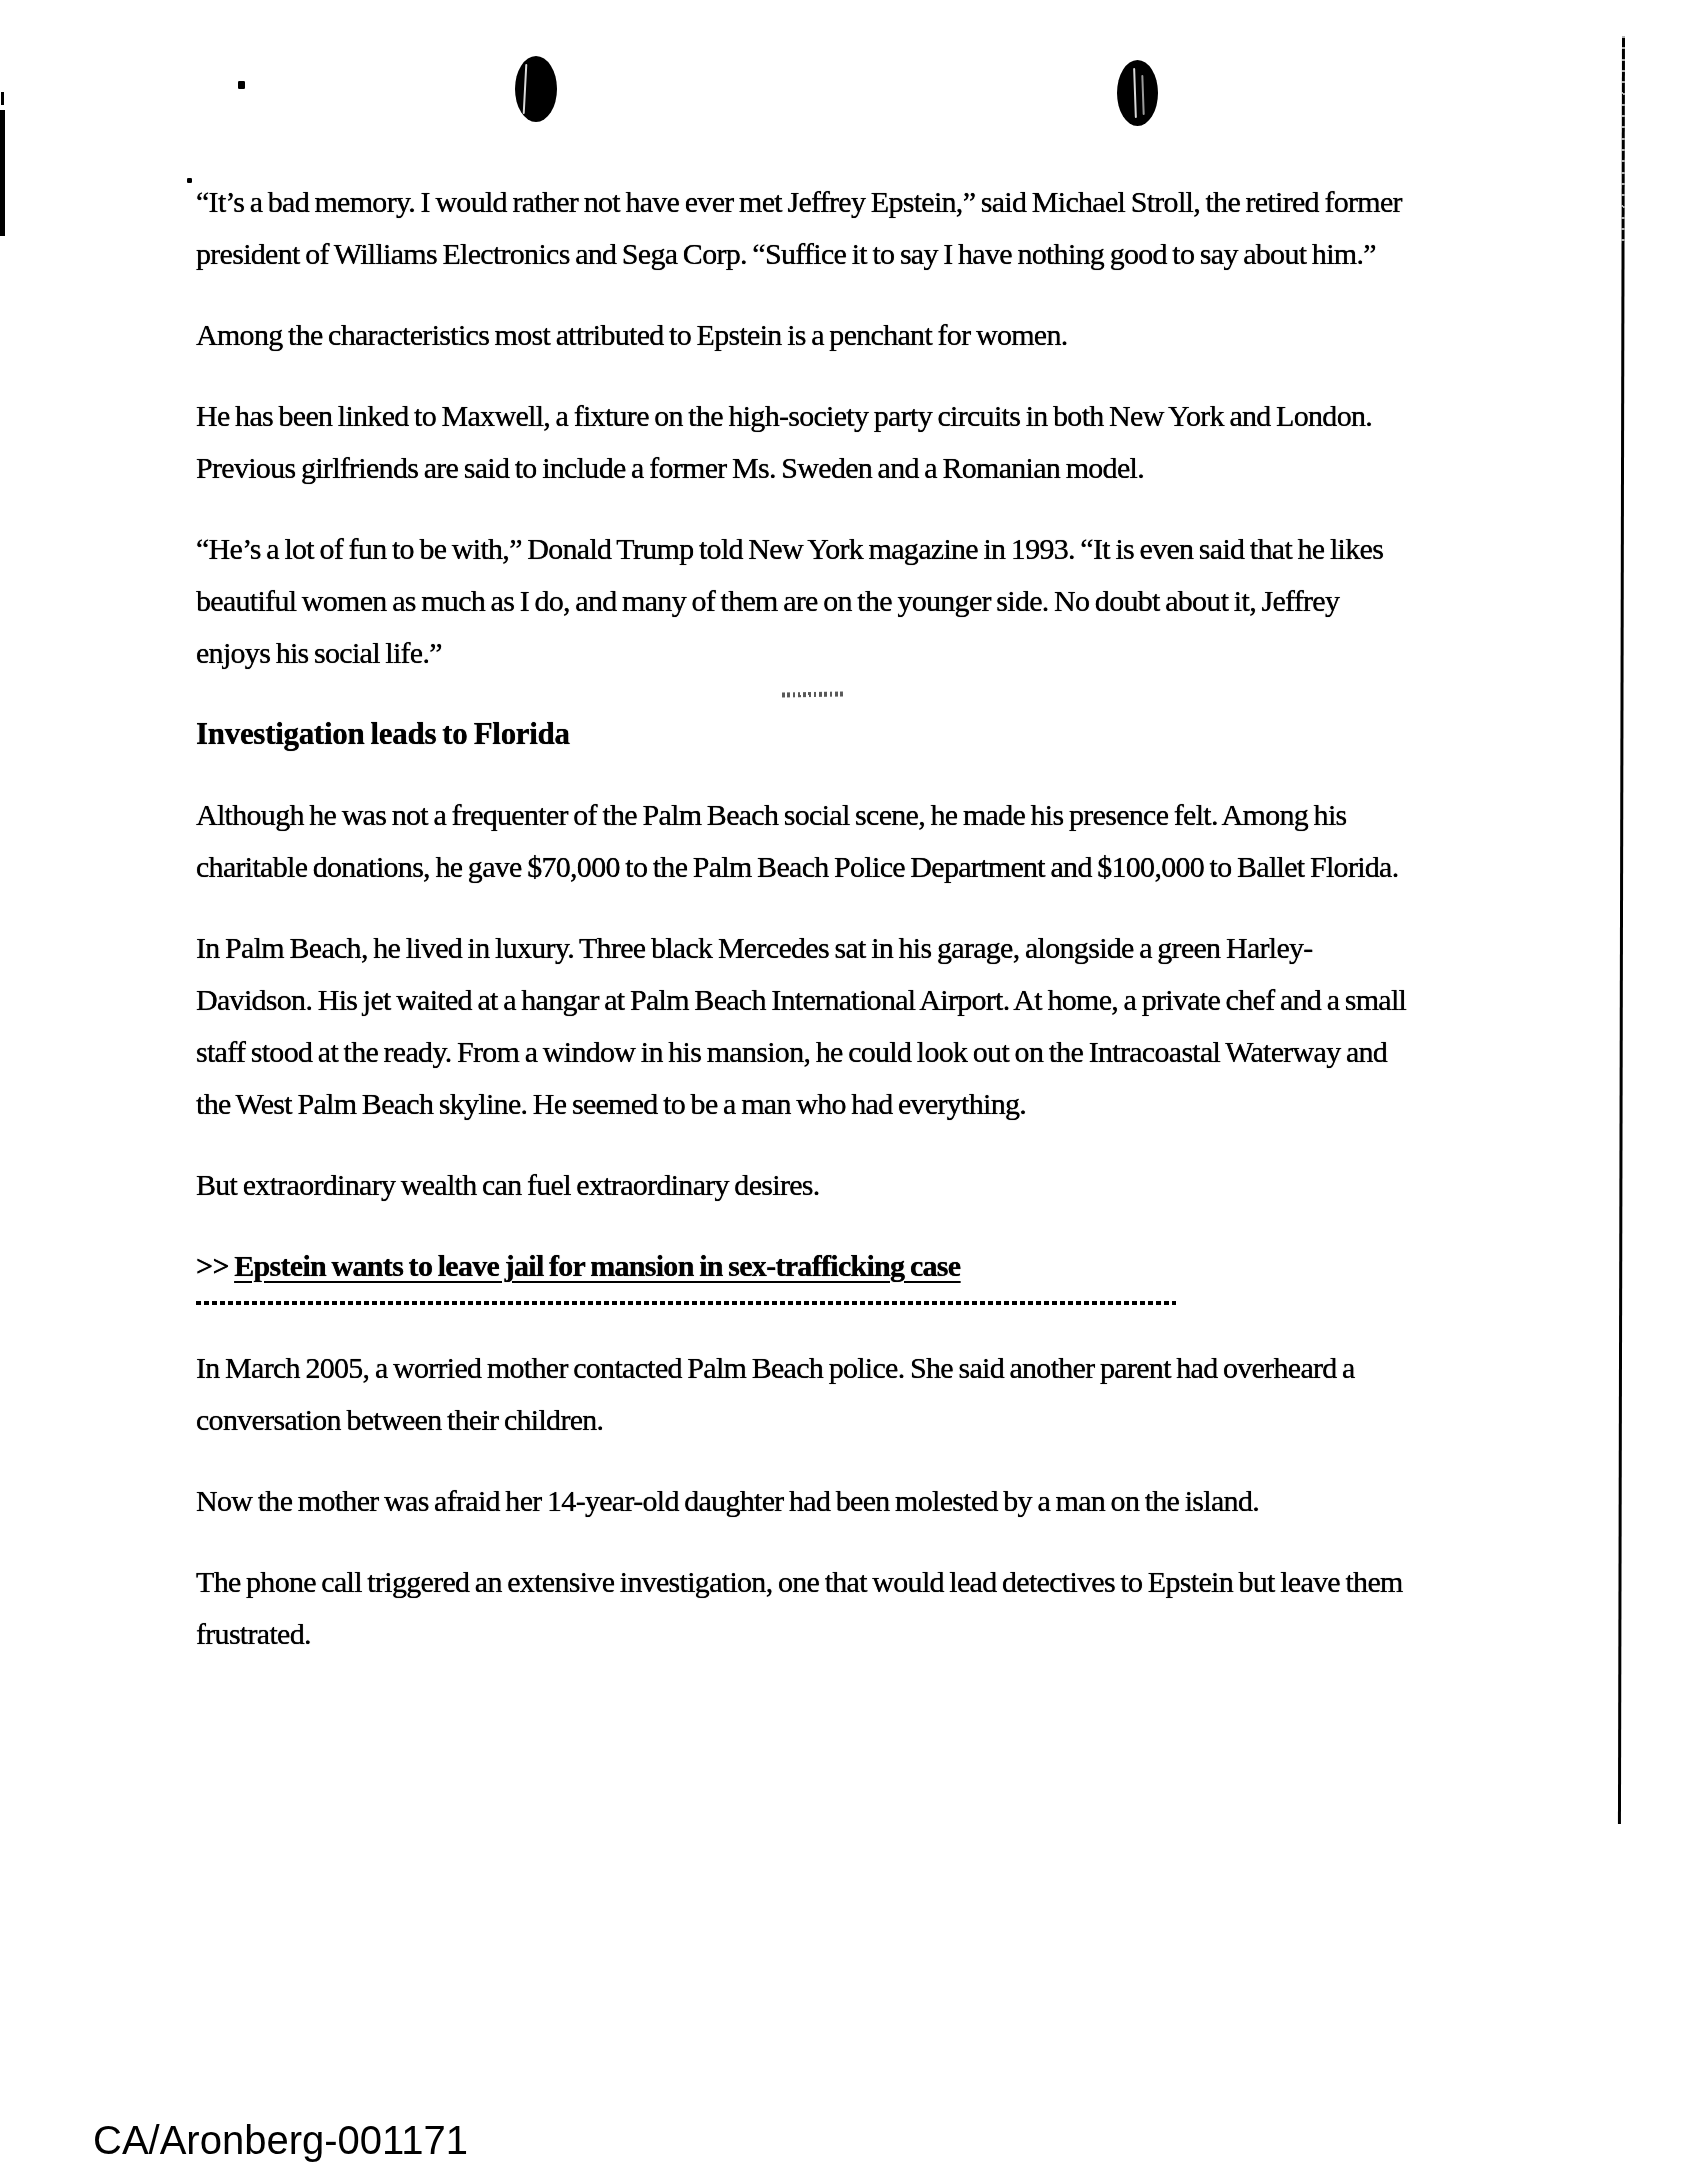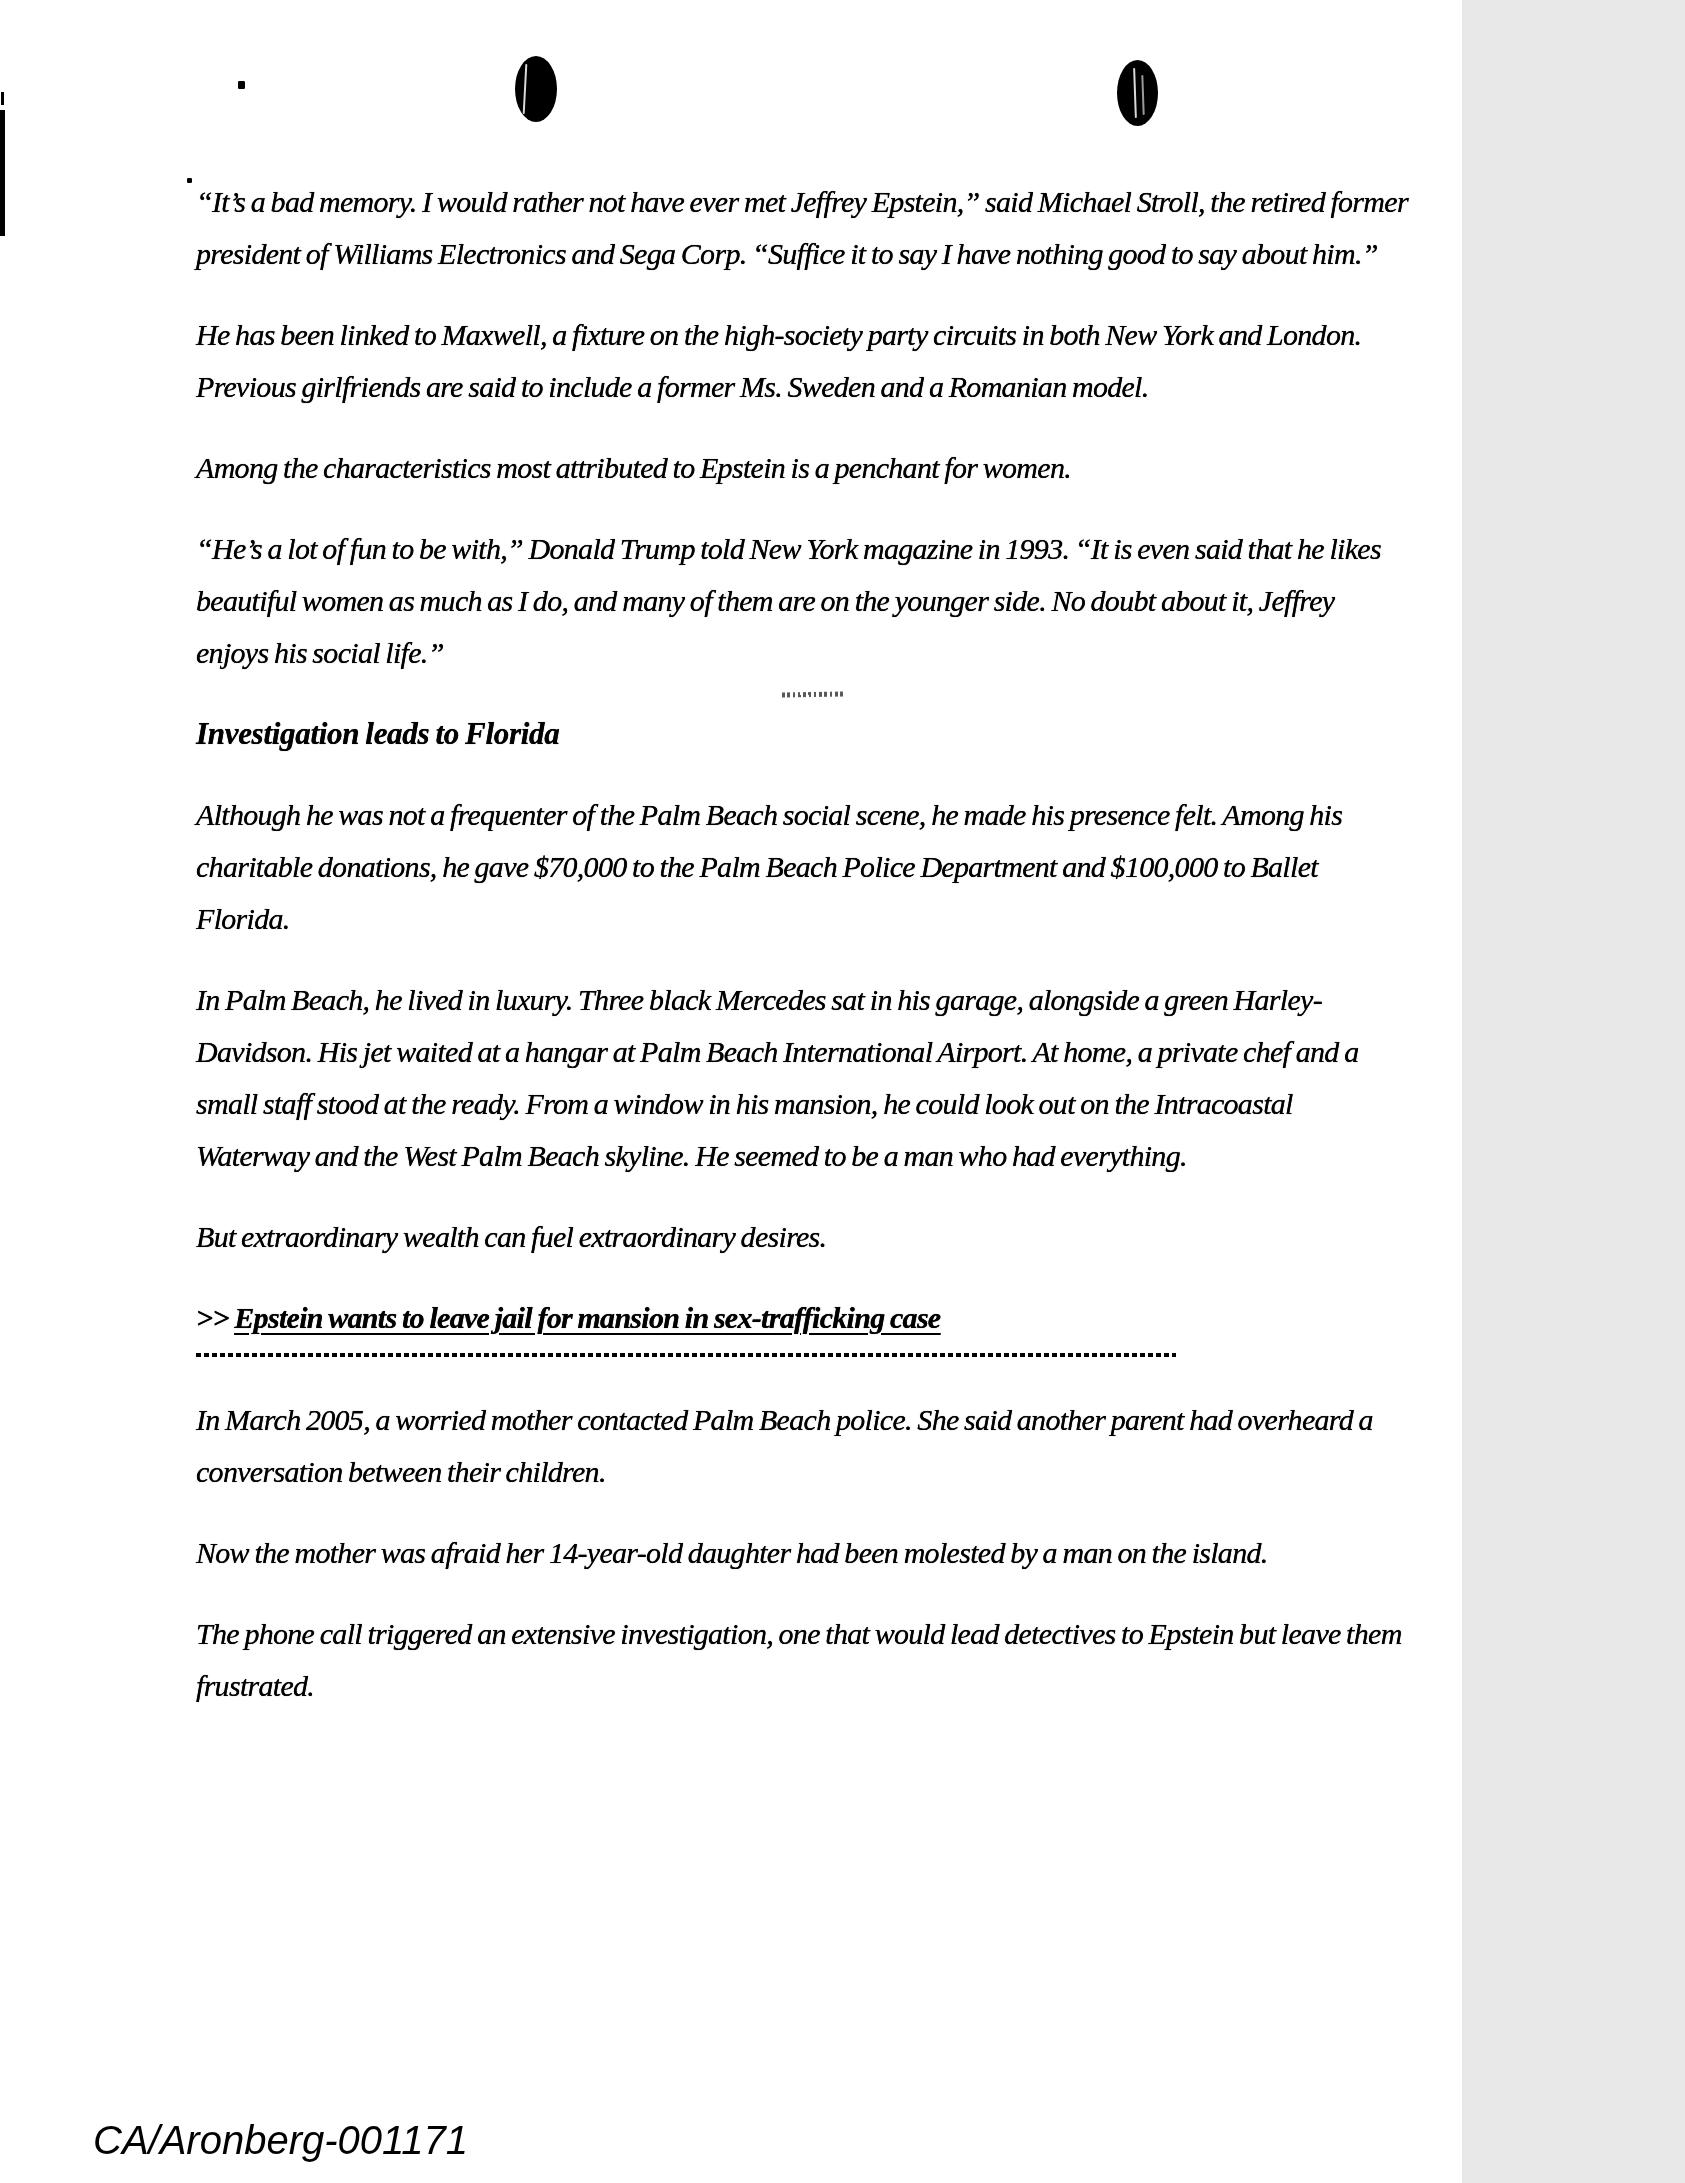"“It’s a bad memory. I" .page { font-style: italic -> none; width: 1462px -> 1685px }
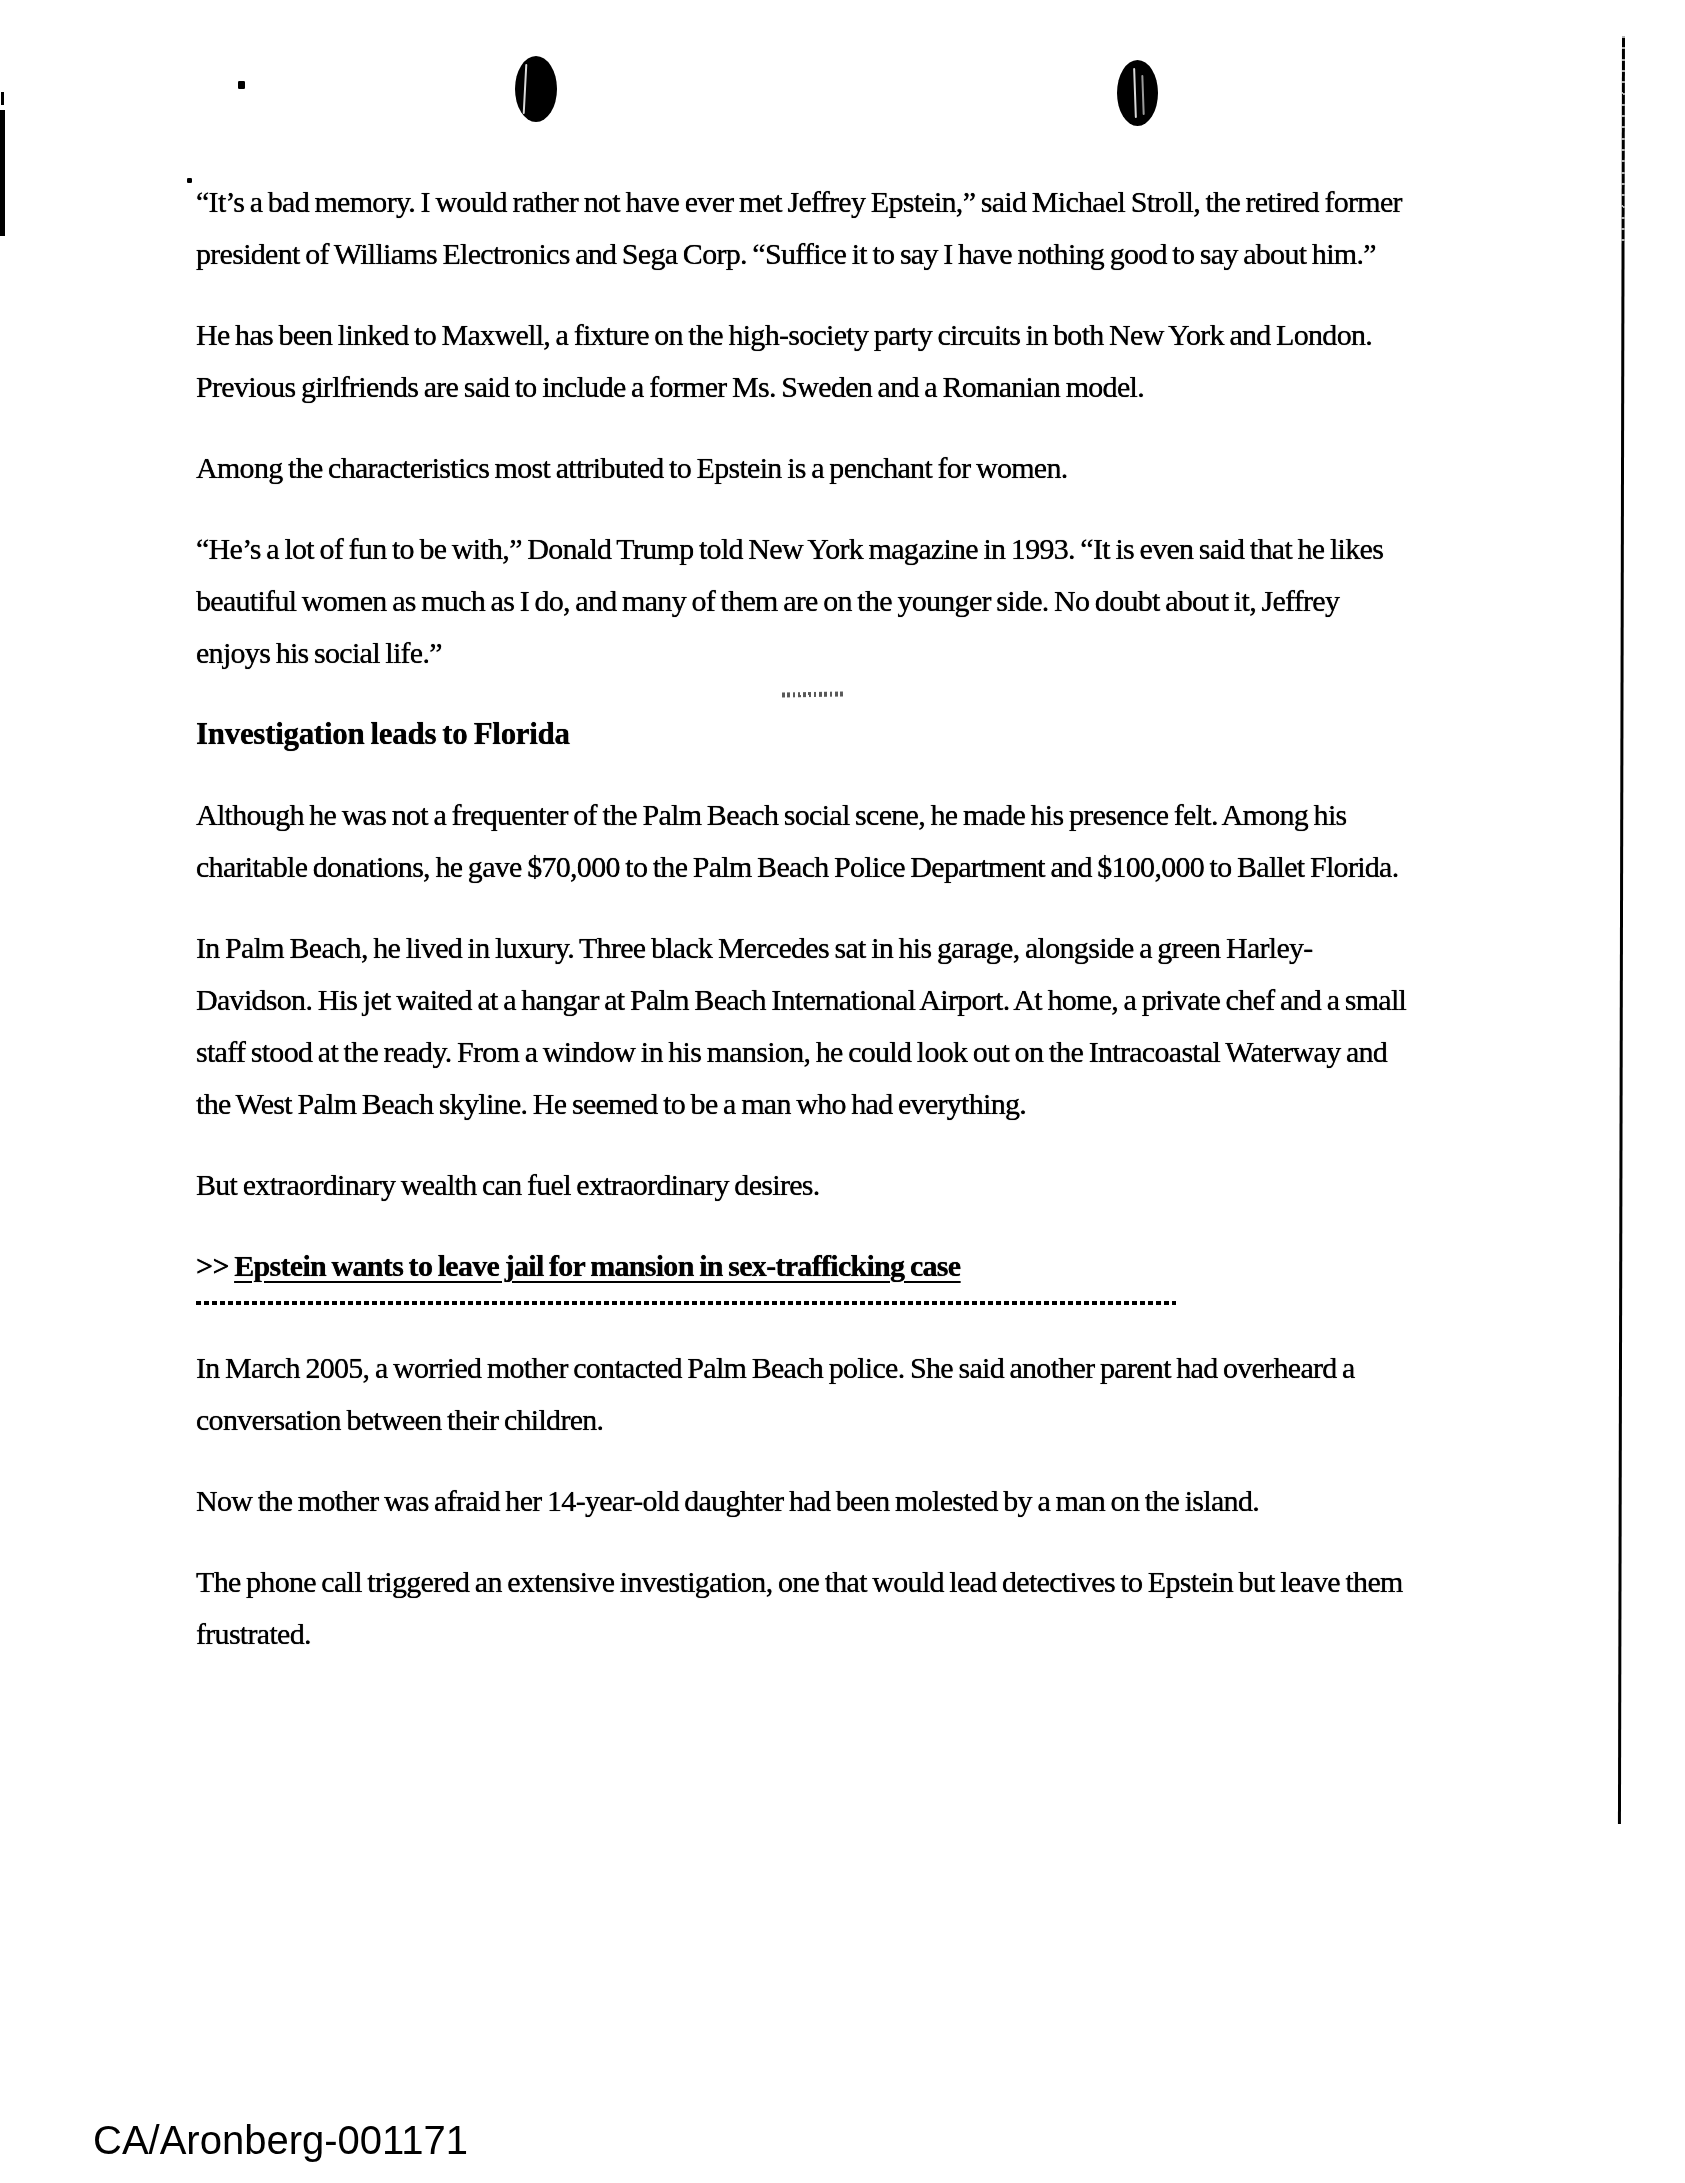"He has been linked to" p { order: before "Among the characteristics most" -> after "Among the characteristics most" }
